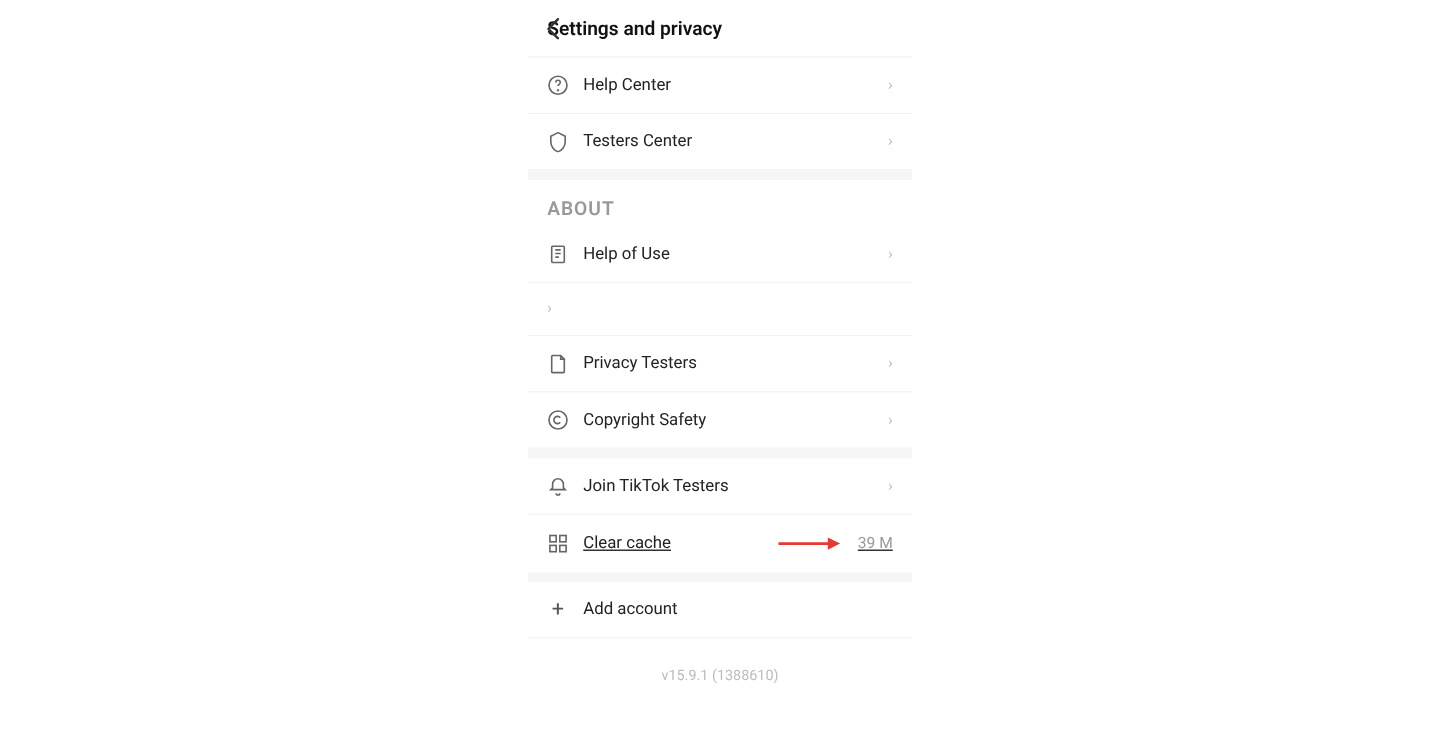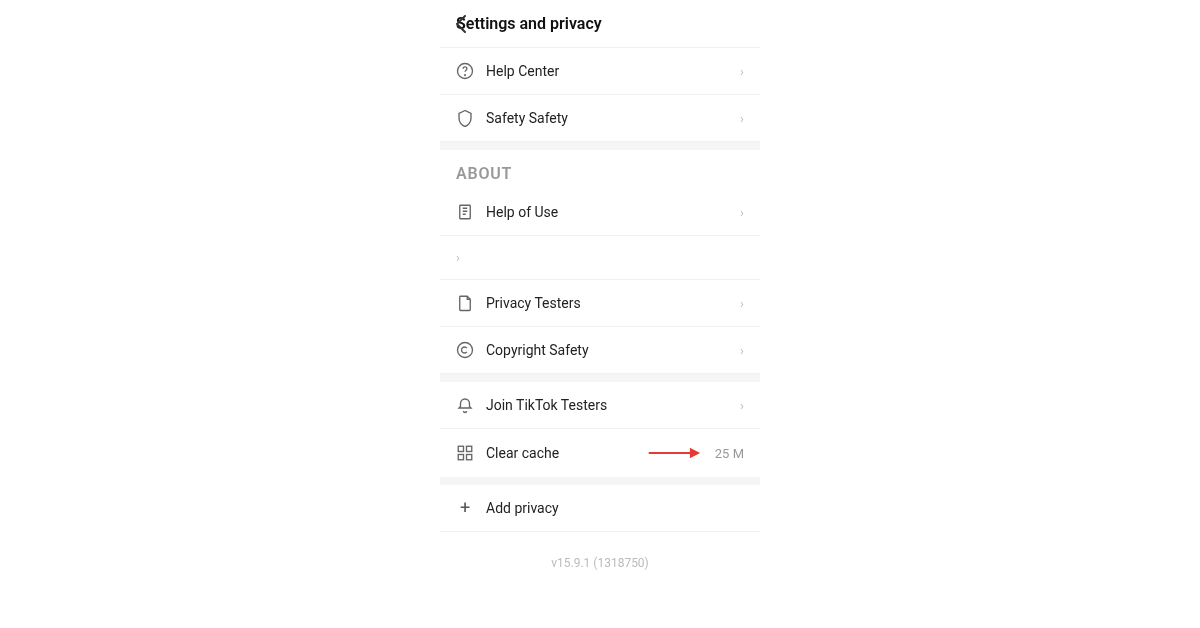"Safety Safety" span.menu-label { text: Safety Safety -> Testers Center }
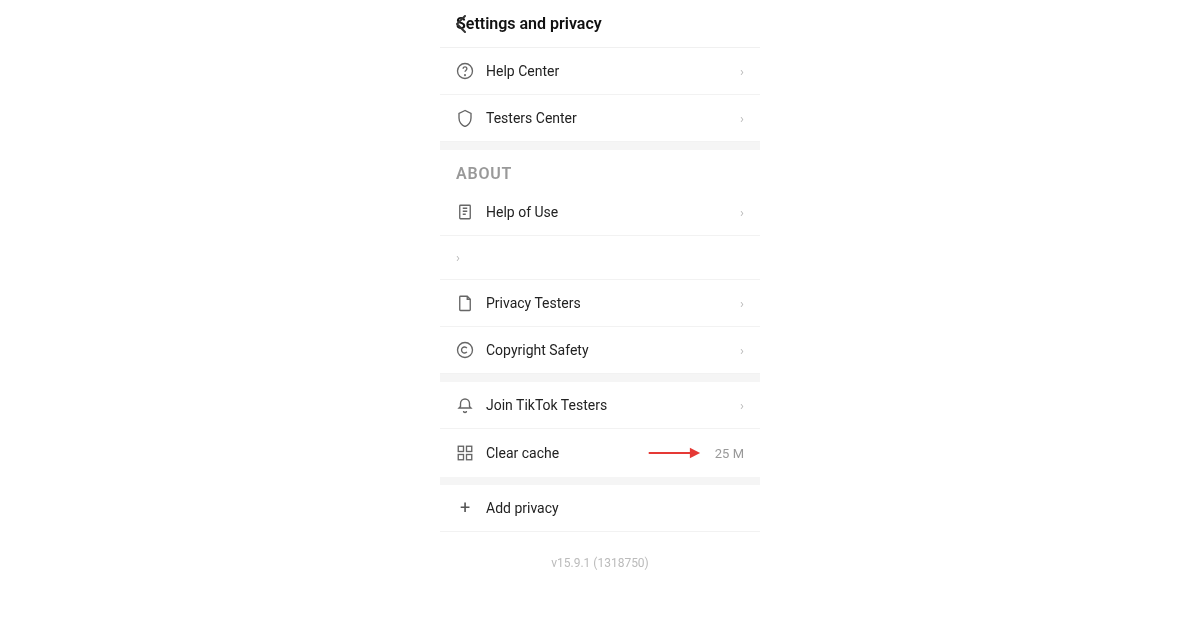"Clear cache" .no-border { text-decoration: none -> underline }
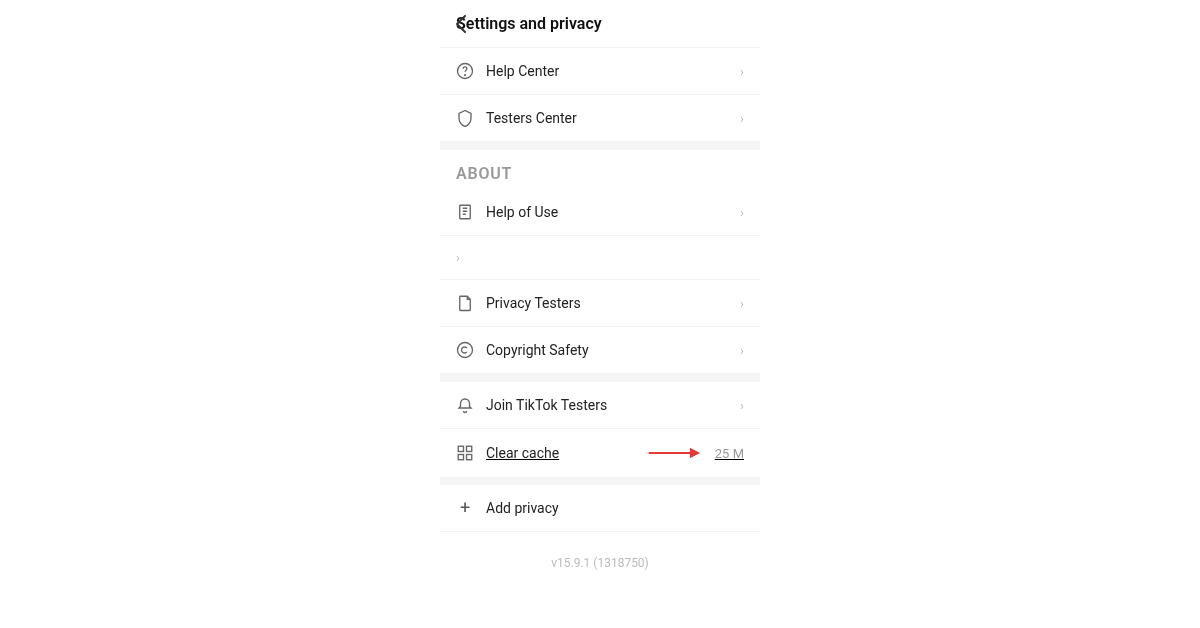"25 M" span.cache-value { text: 25 -> 39 }
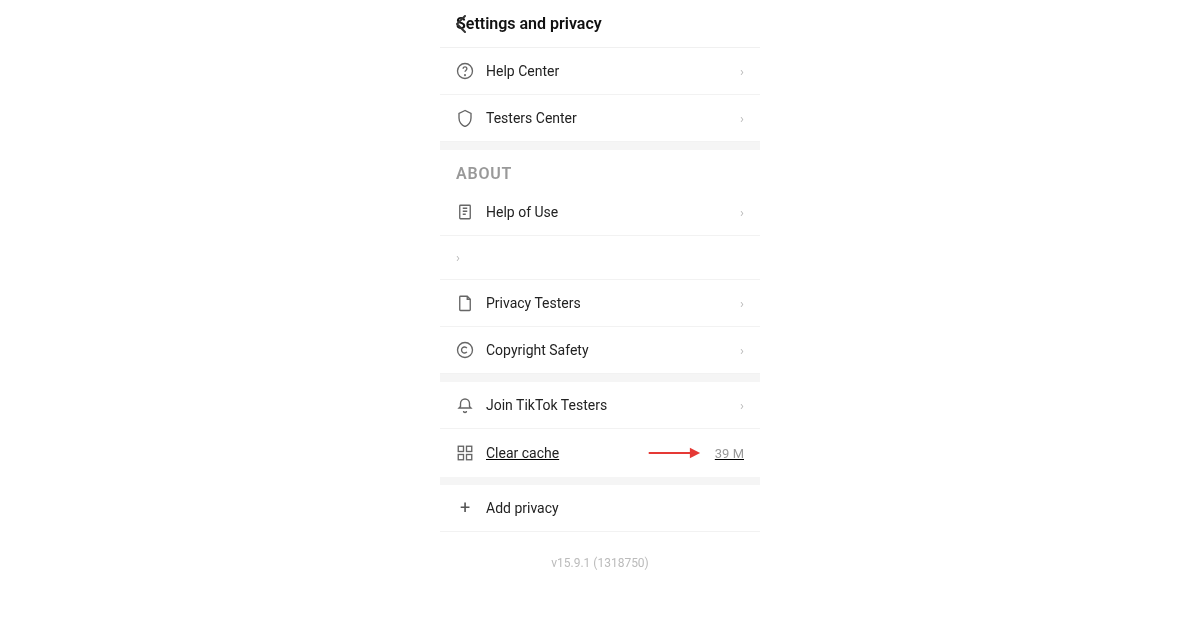"Add privacy" span.menu-label { text: privacy -> account }
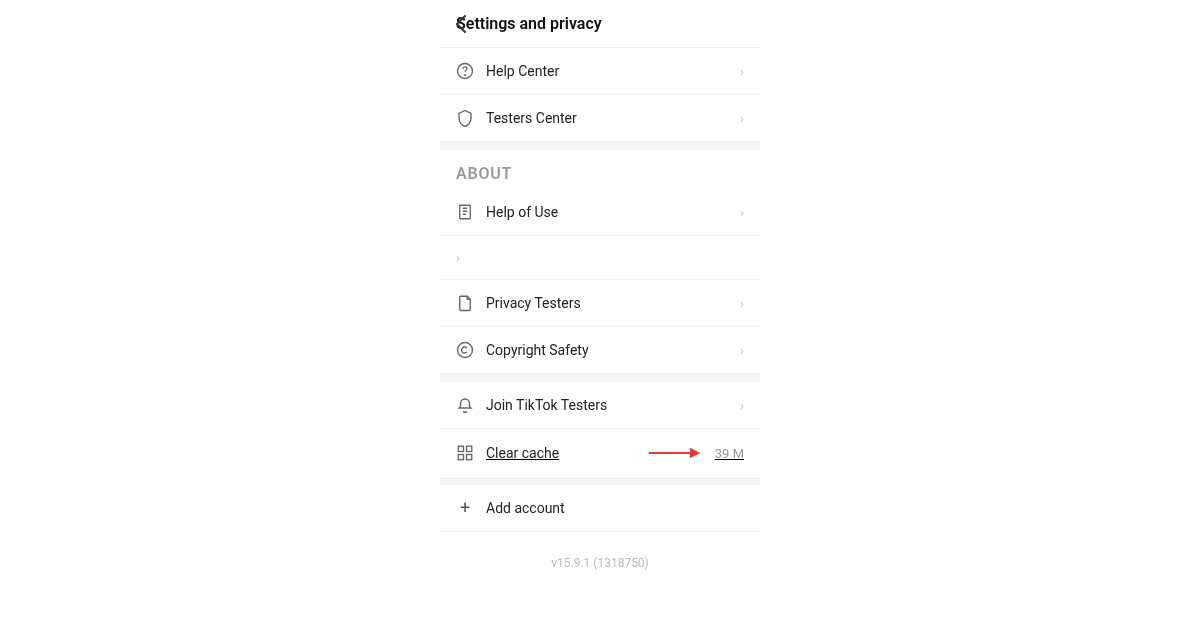"v15.9.1 (1318750)" div.version-text { text: 1318750 -> 1388610 }
